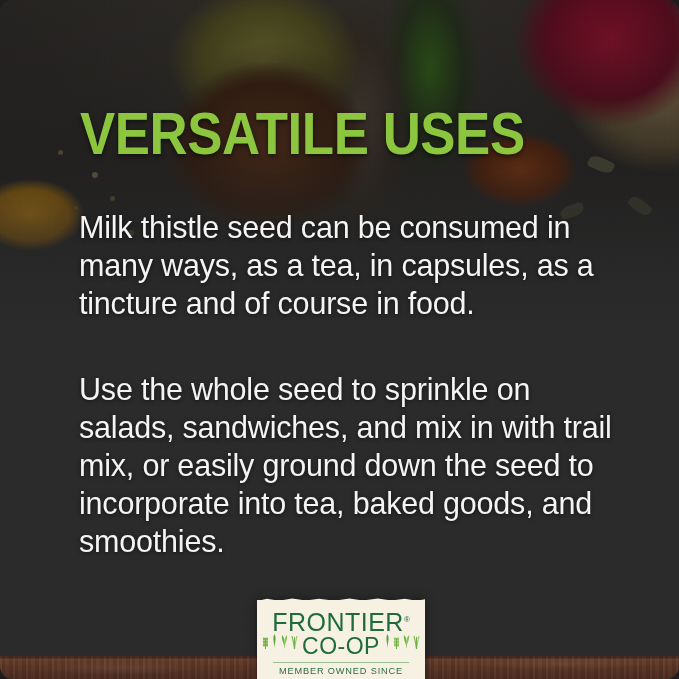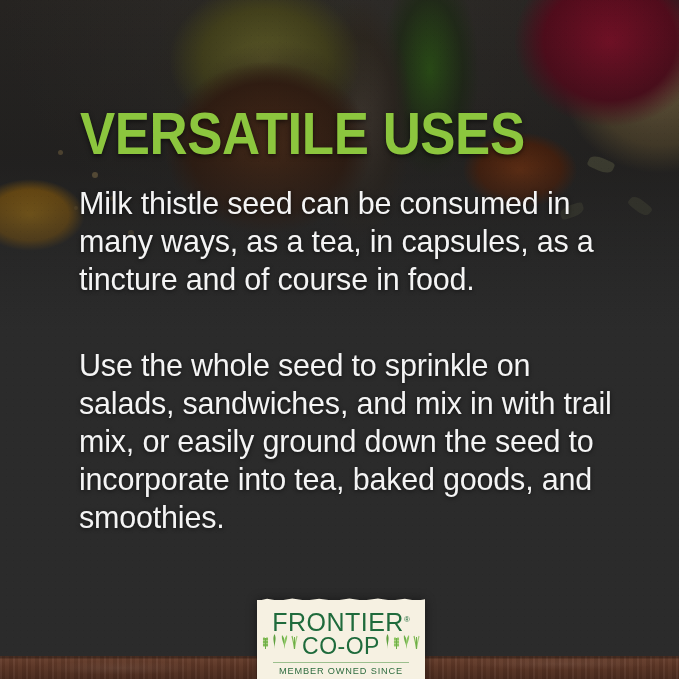"VERSATILE USES" #stage { border-radius: none -> 13px }
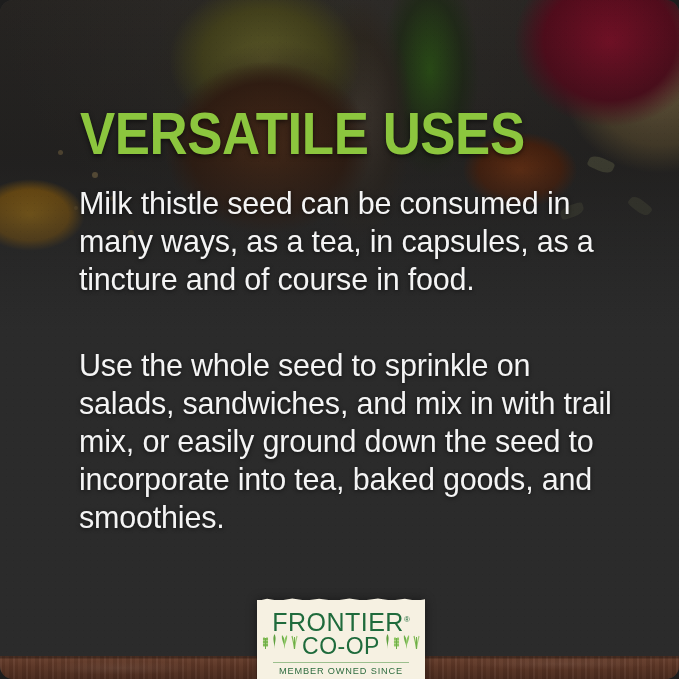"Milk thistle seed can be" .copy { top: 184px -> 208px }
